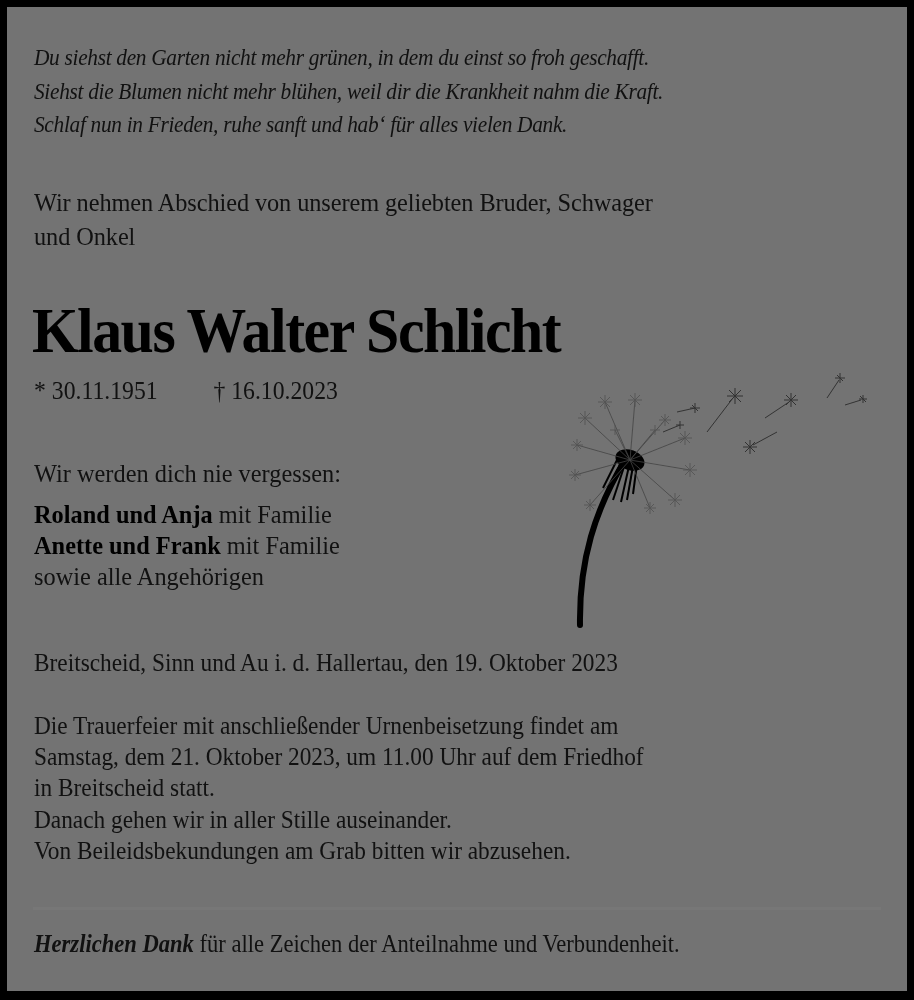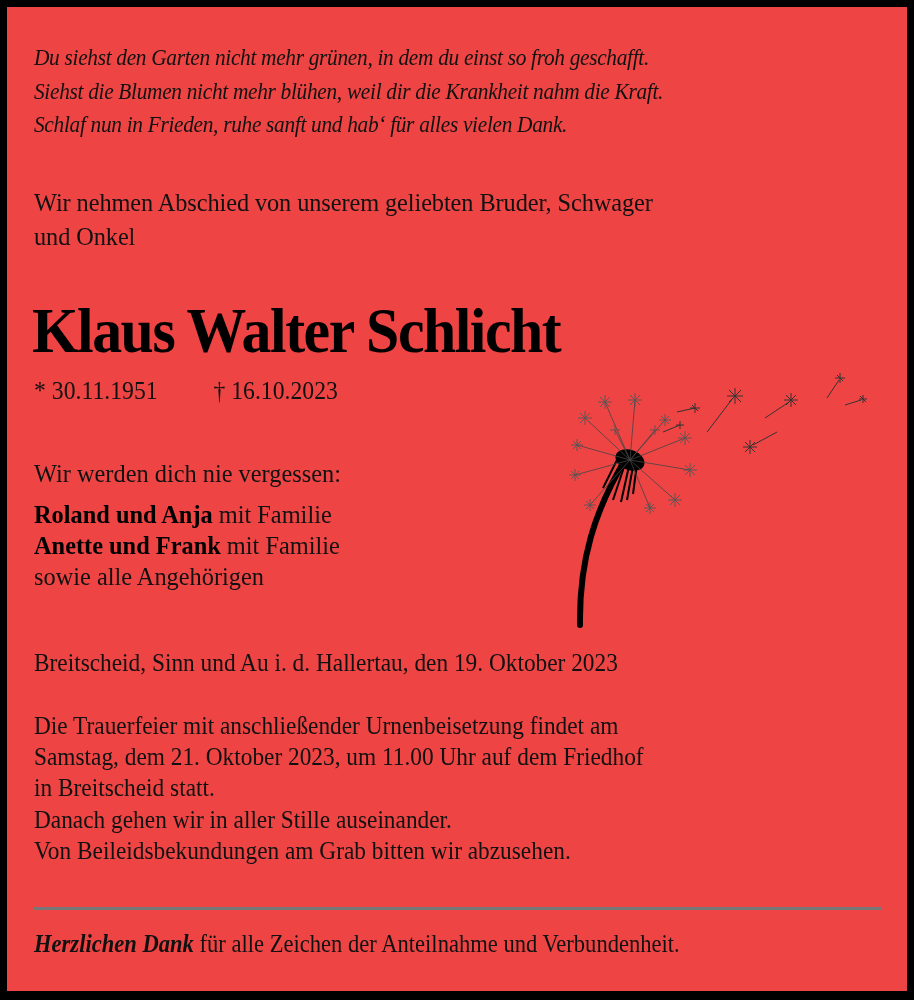"Du siehst den Garten nicht" .frame { background: #ef4444 -> #737373 }
